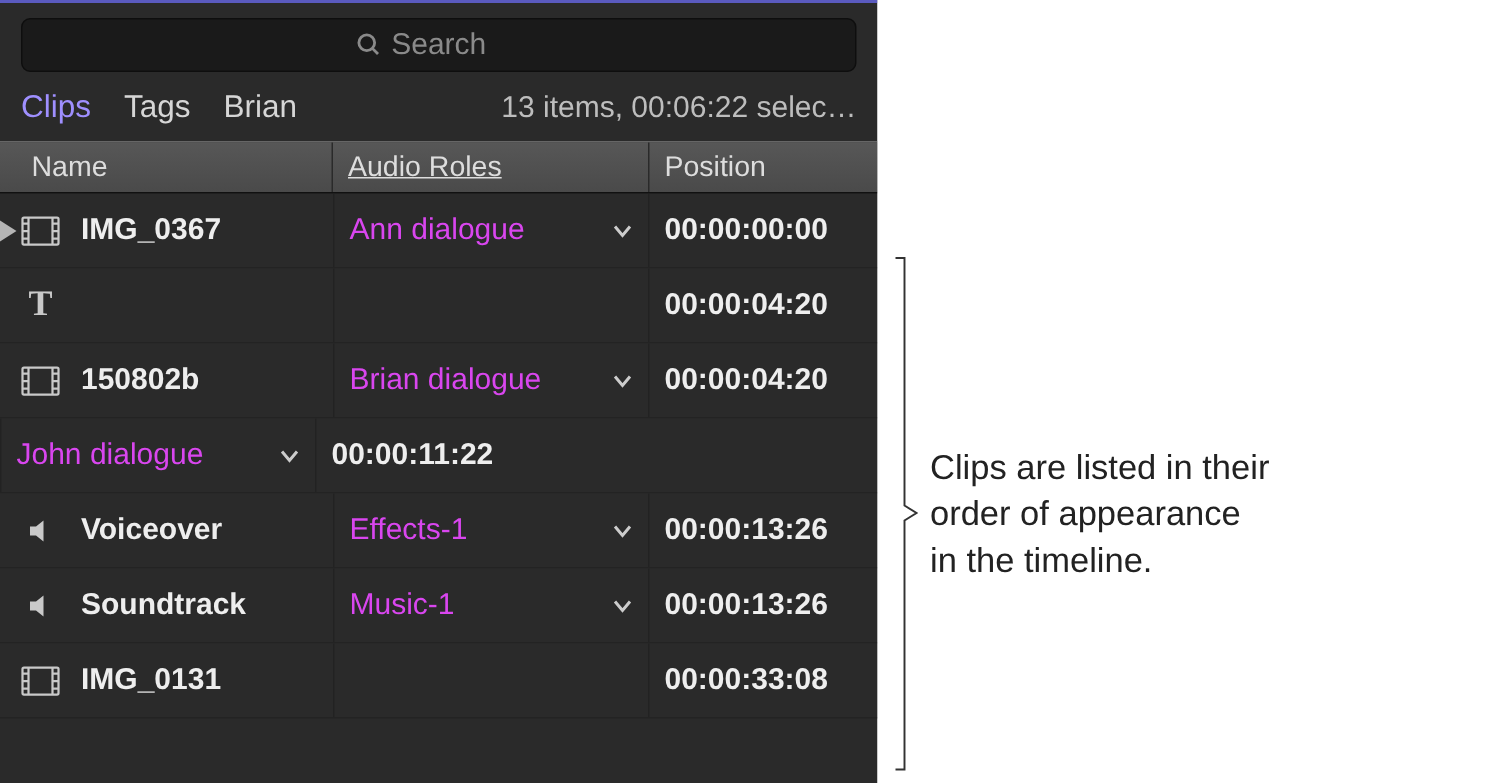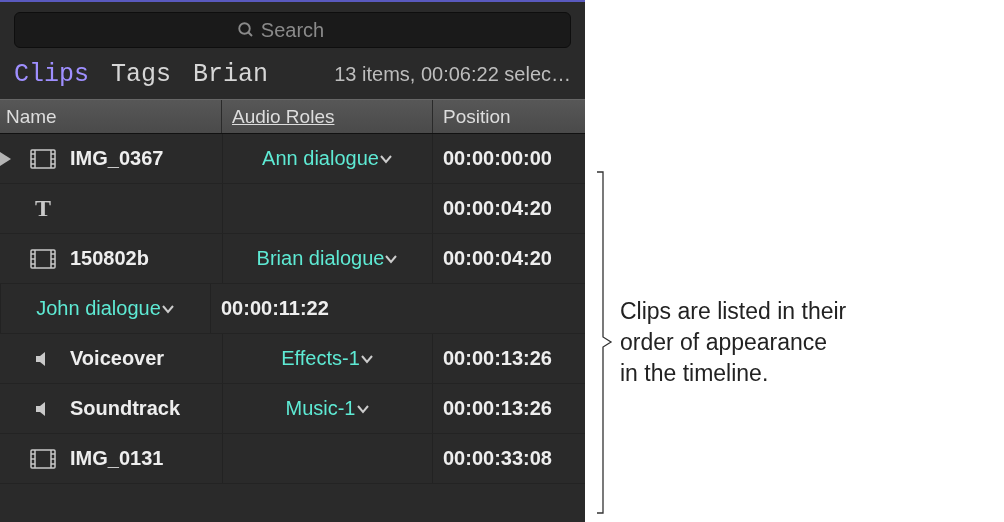"Clips" .tab { font-family: Liberation Mono, monospace -> none; font-size: 25px -> 21px }
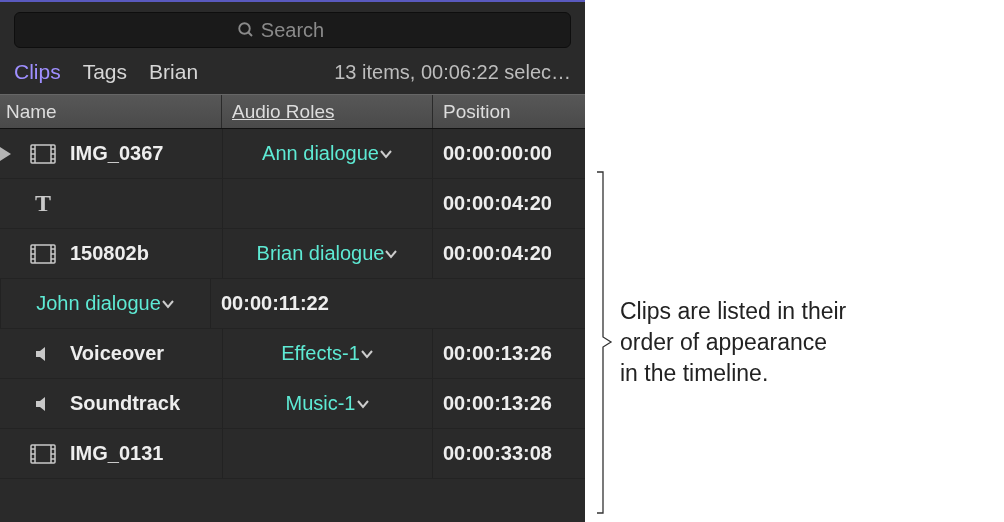"Name" .col-name { padding-left: 6px -> 21px }
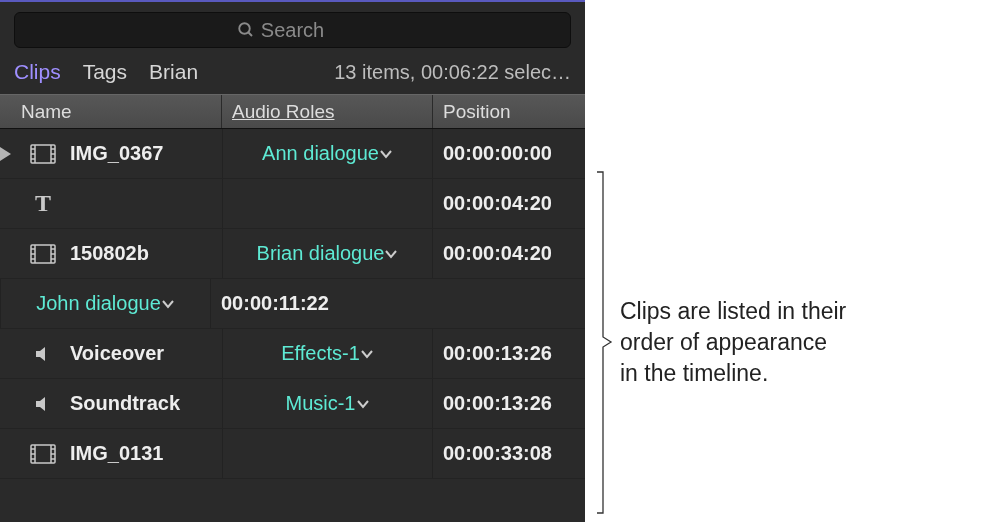"IMG_0367" .cell.name { padding-left: 30px -> 14px }
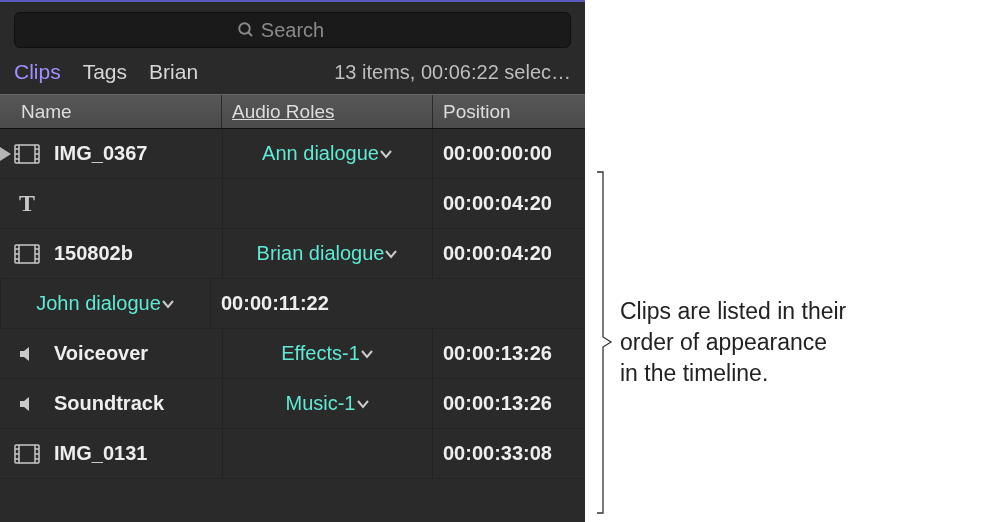"Ann dialogue" .cell.role { color: #5eead4 -> #d946ef; justify-content: center -> space-between }
